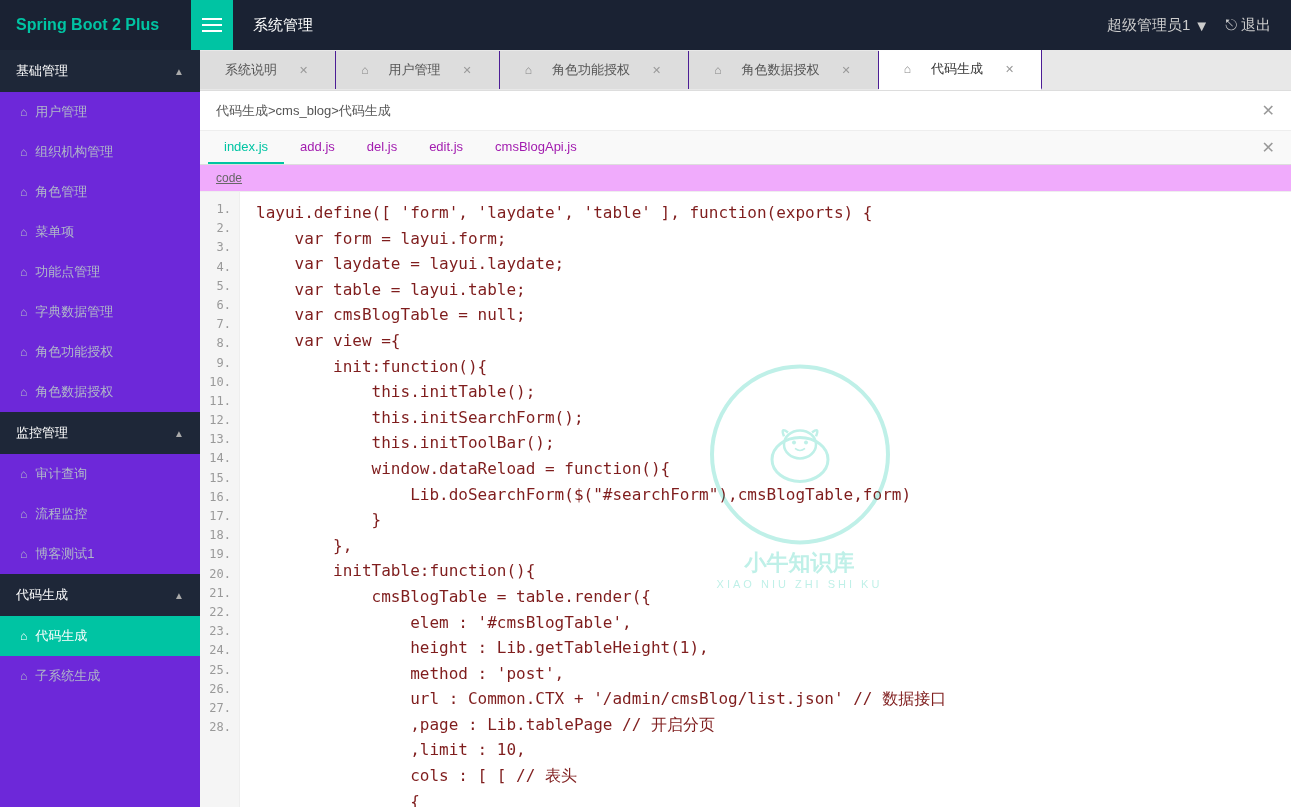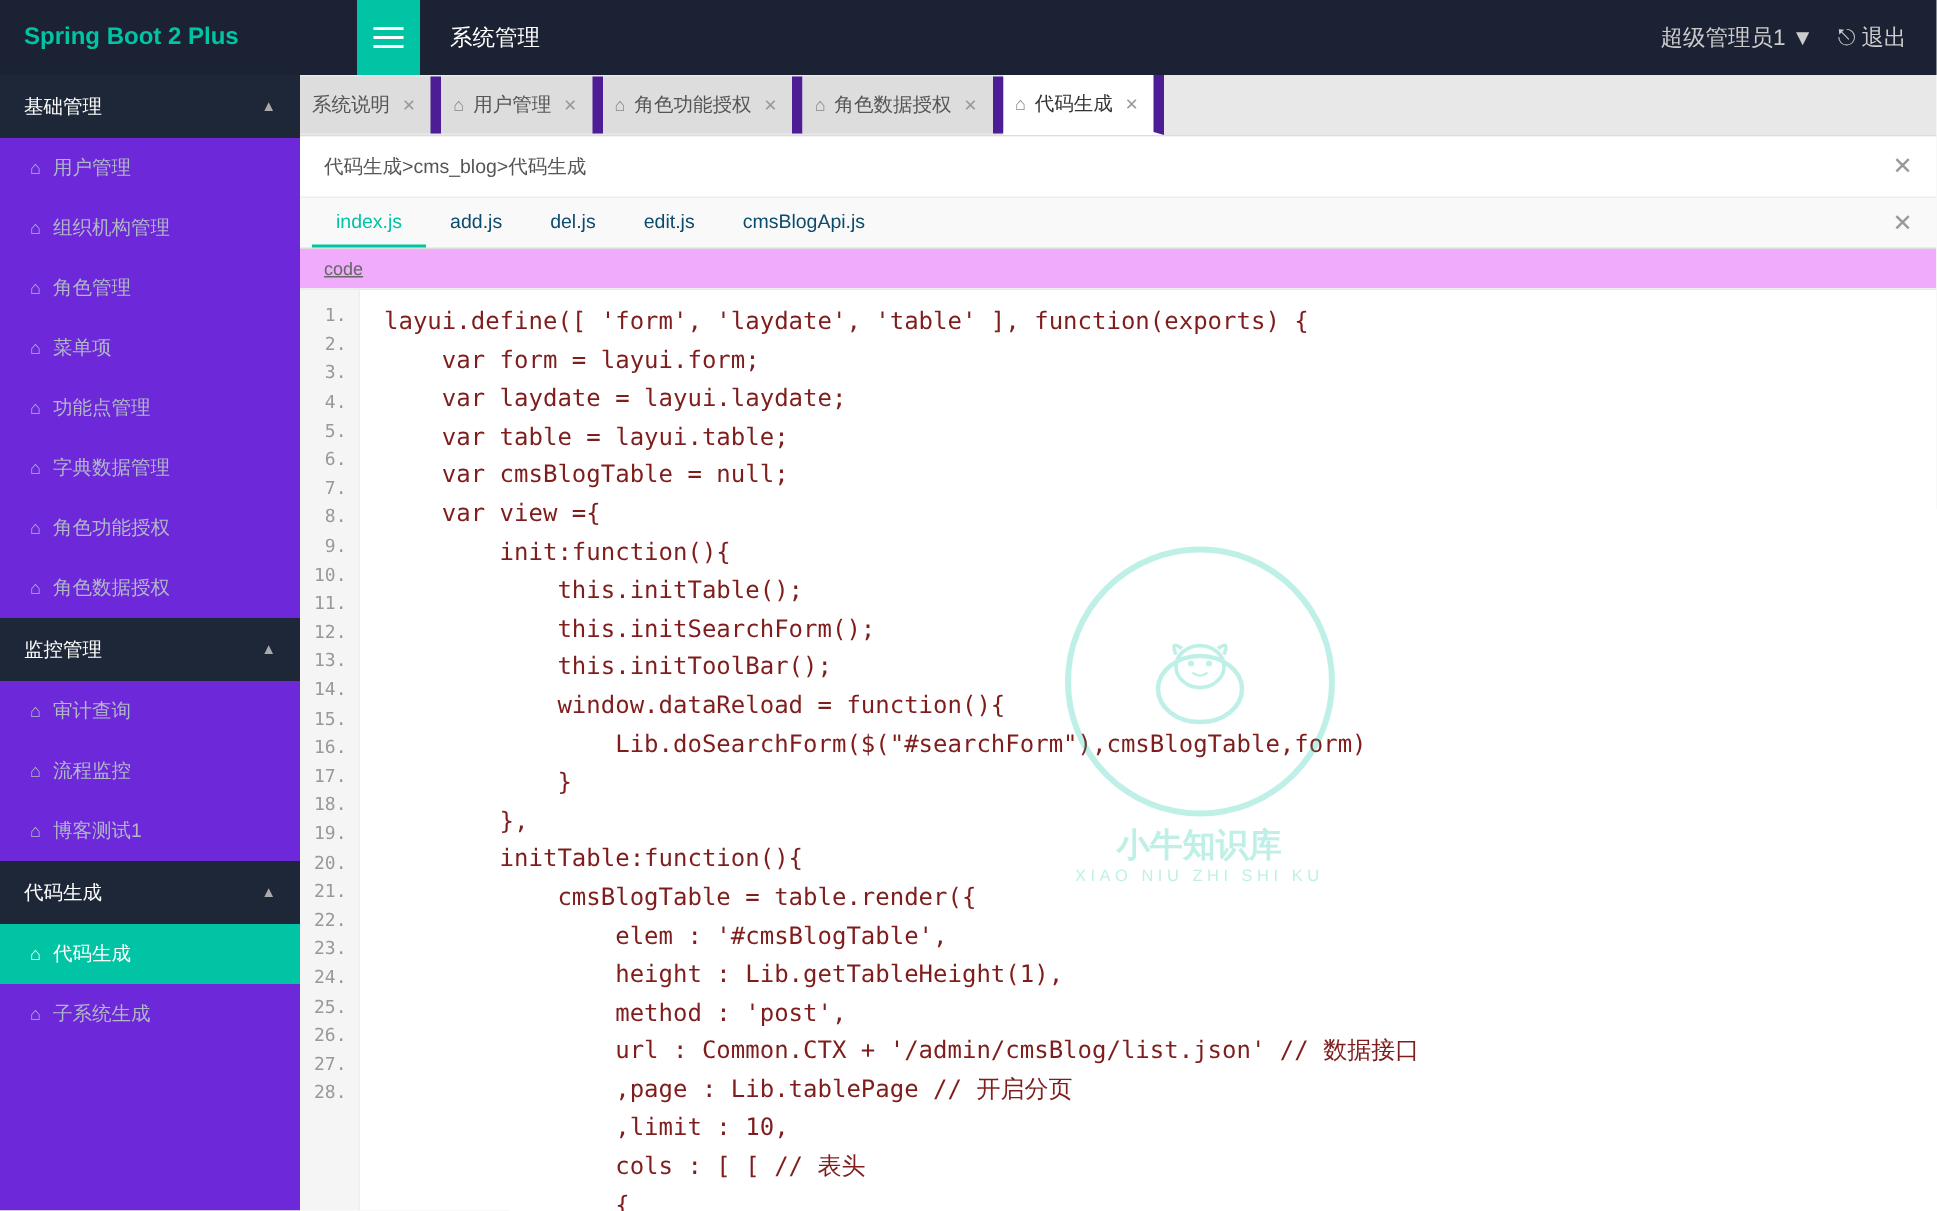"Spring Boot 2 Plus" .header-logo { width: 238px -> 191px }
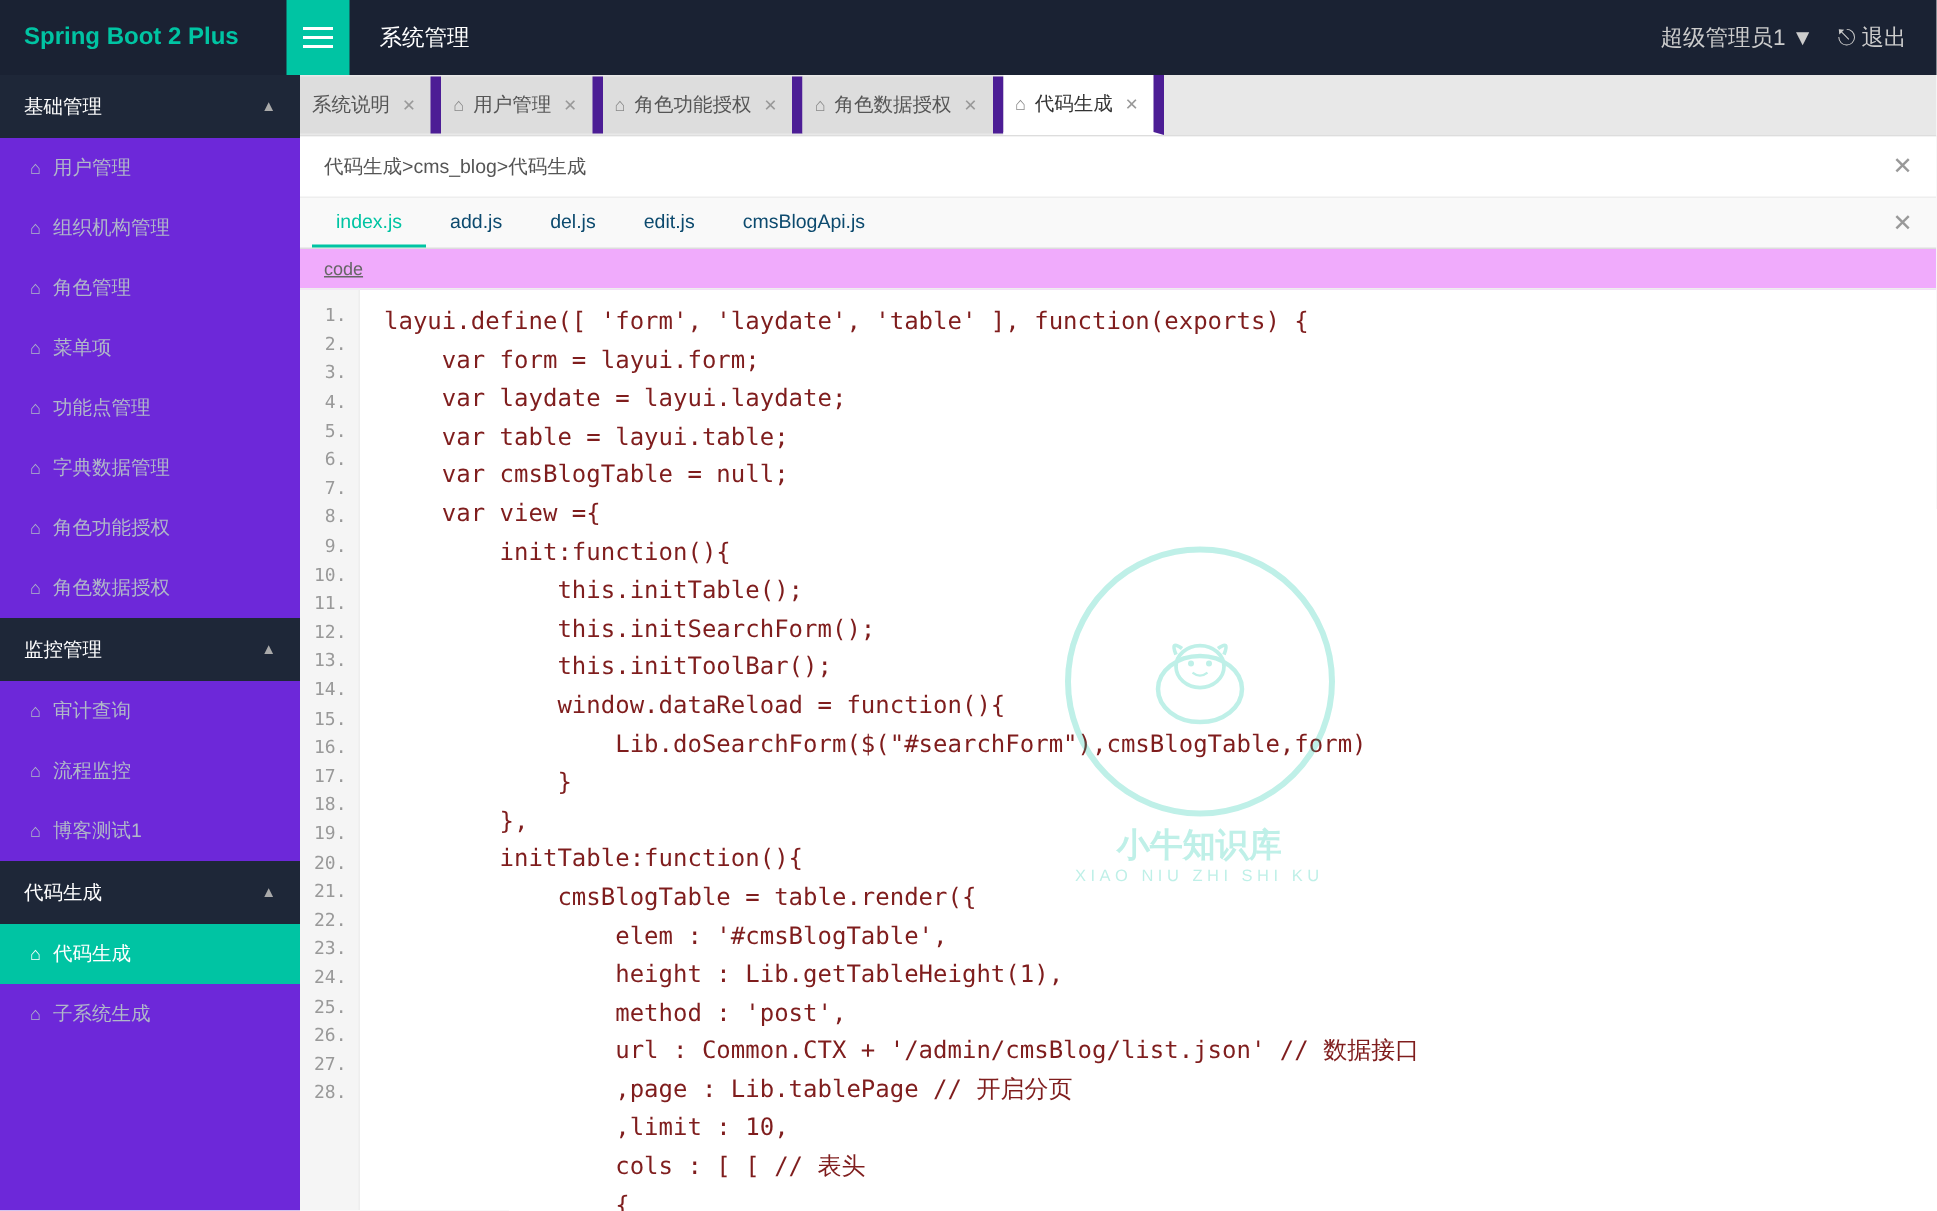"系统说明" .tab { border-right: 7px solid #4c1d95 -> 1px solid #4c1d95; gap: 6px -> 20px; padding: 10px 8px -> 10px 25px }
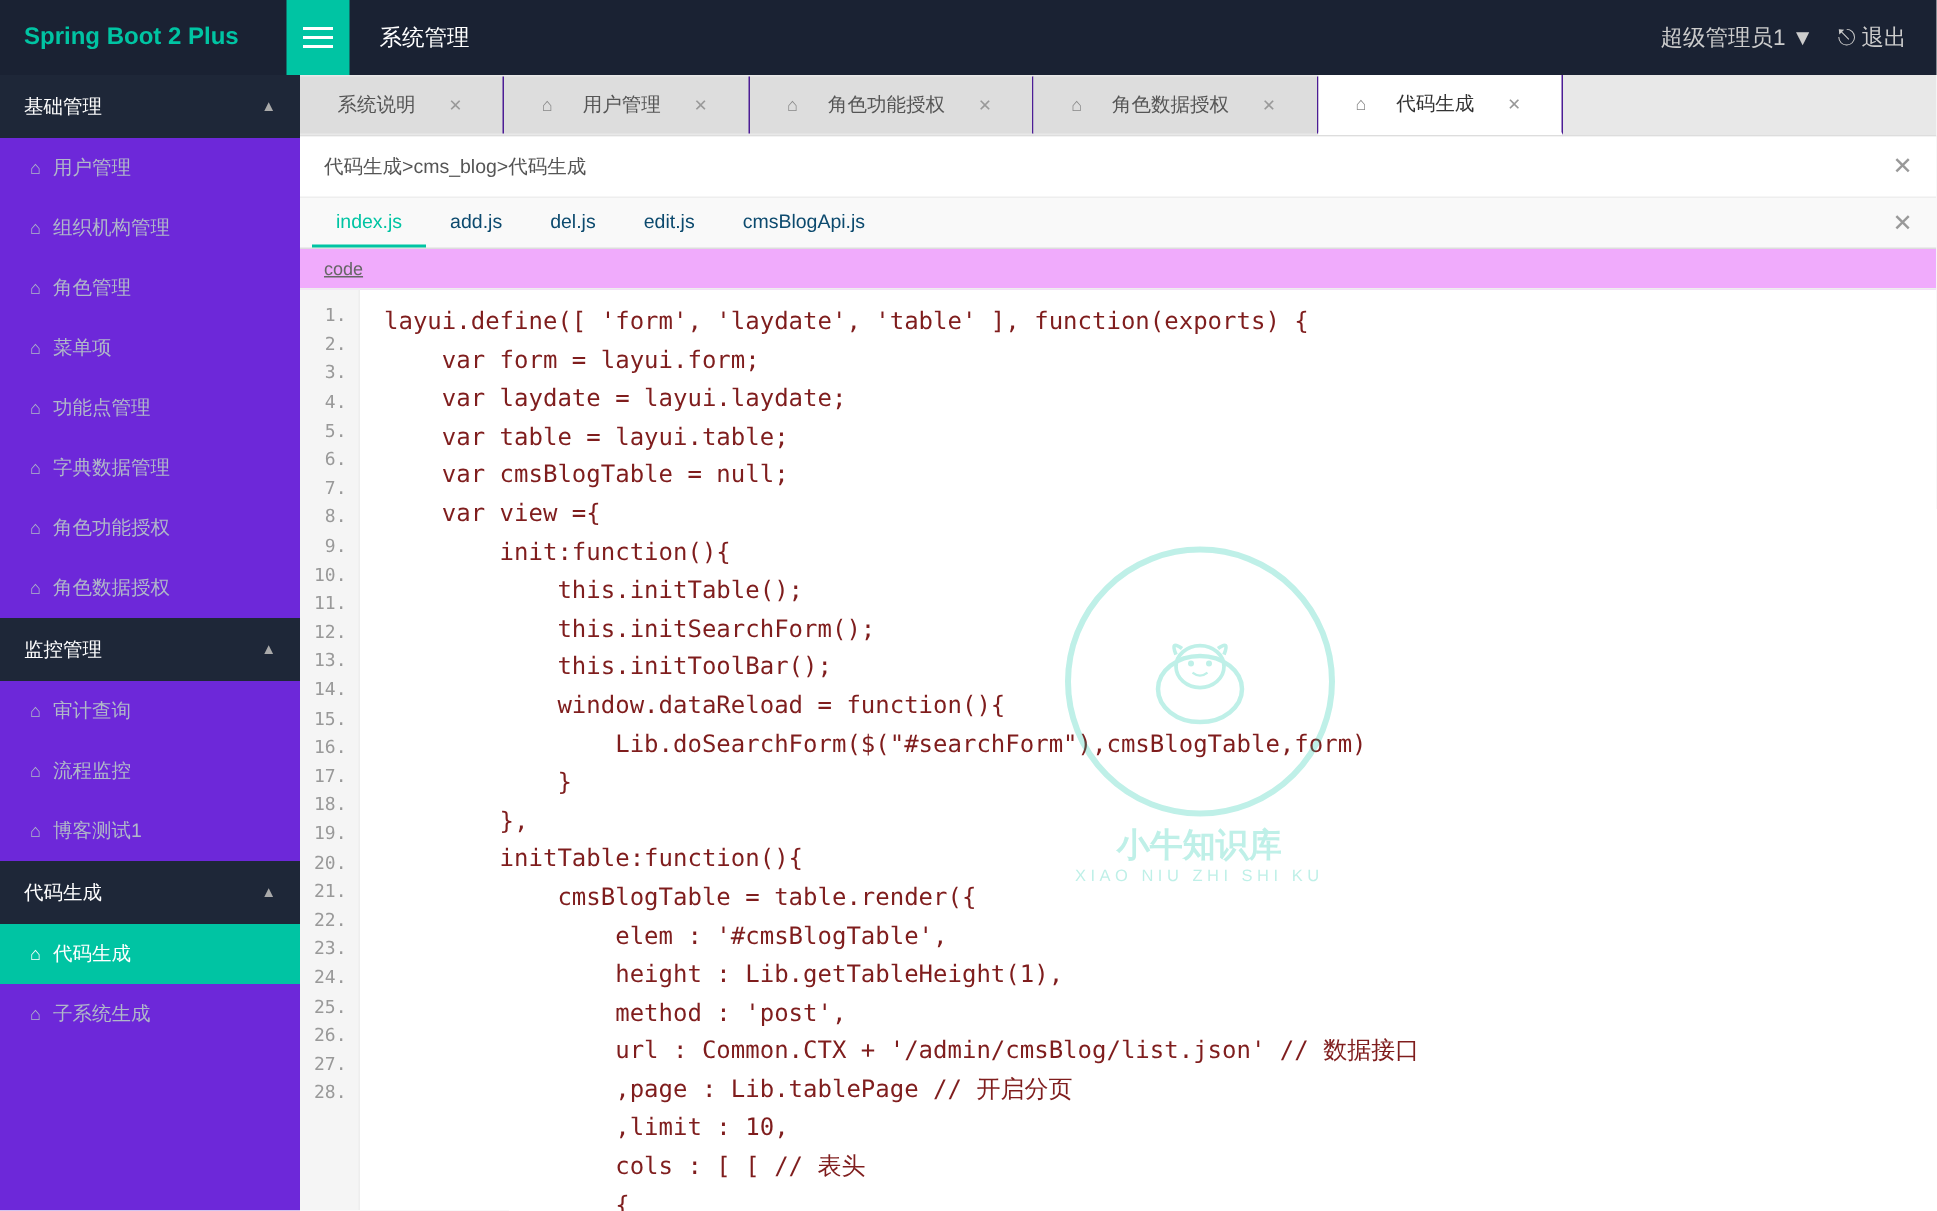"add.js" .file-tab { color: #0c4a6e -> #a21caf }
